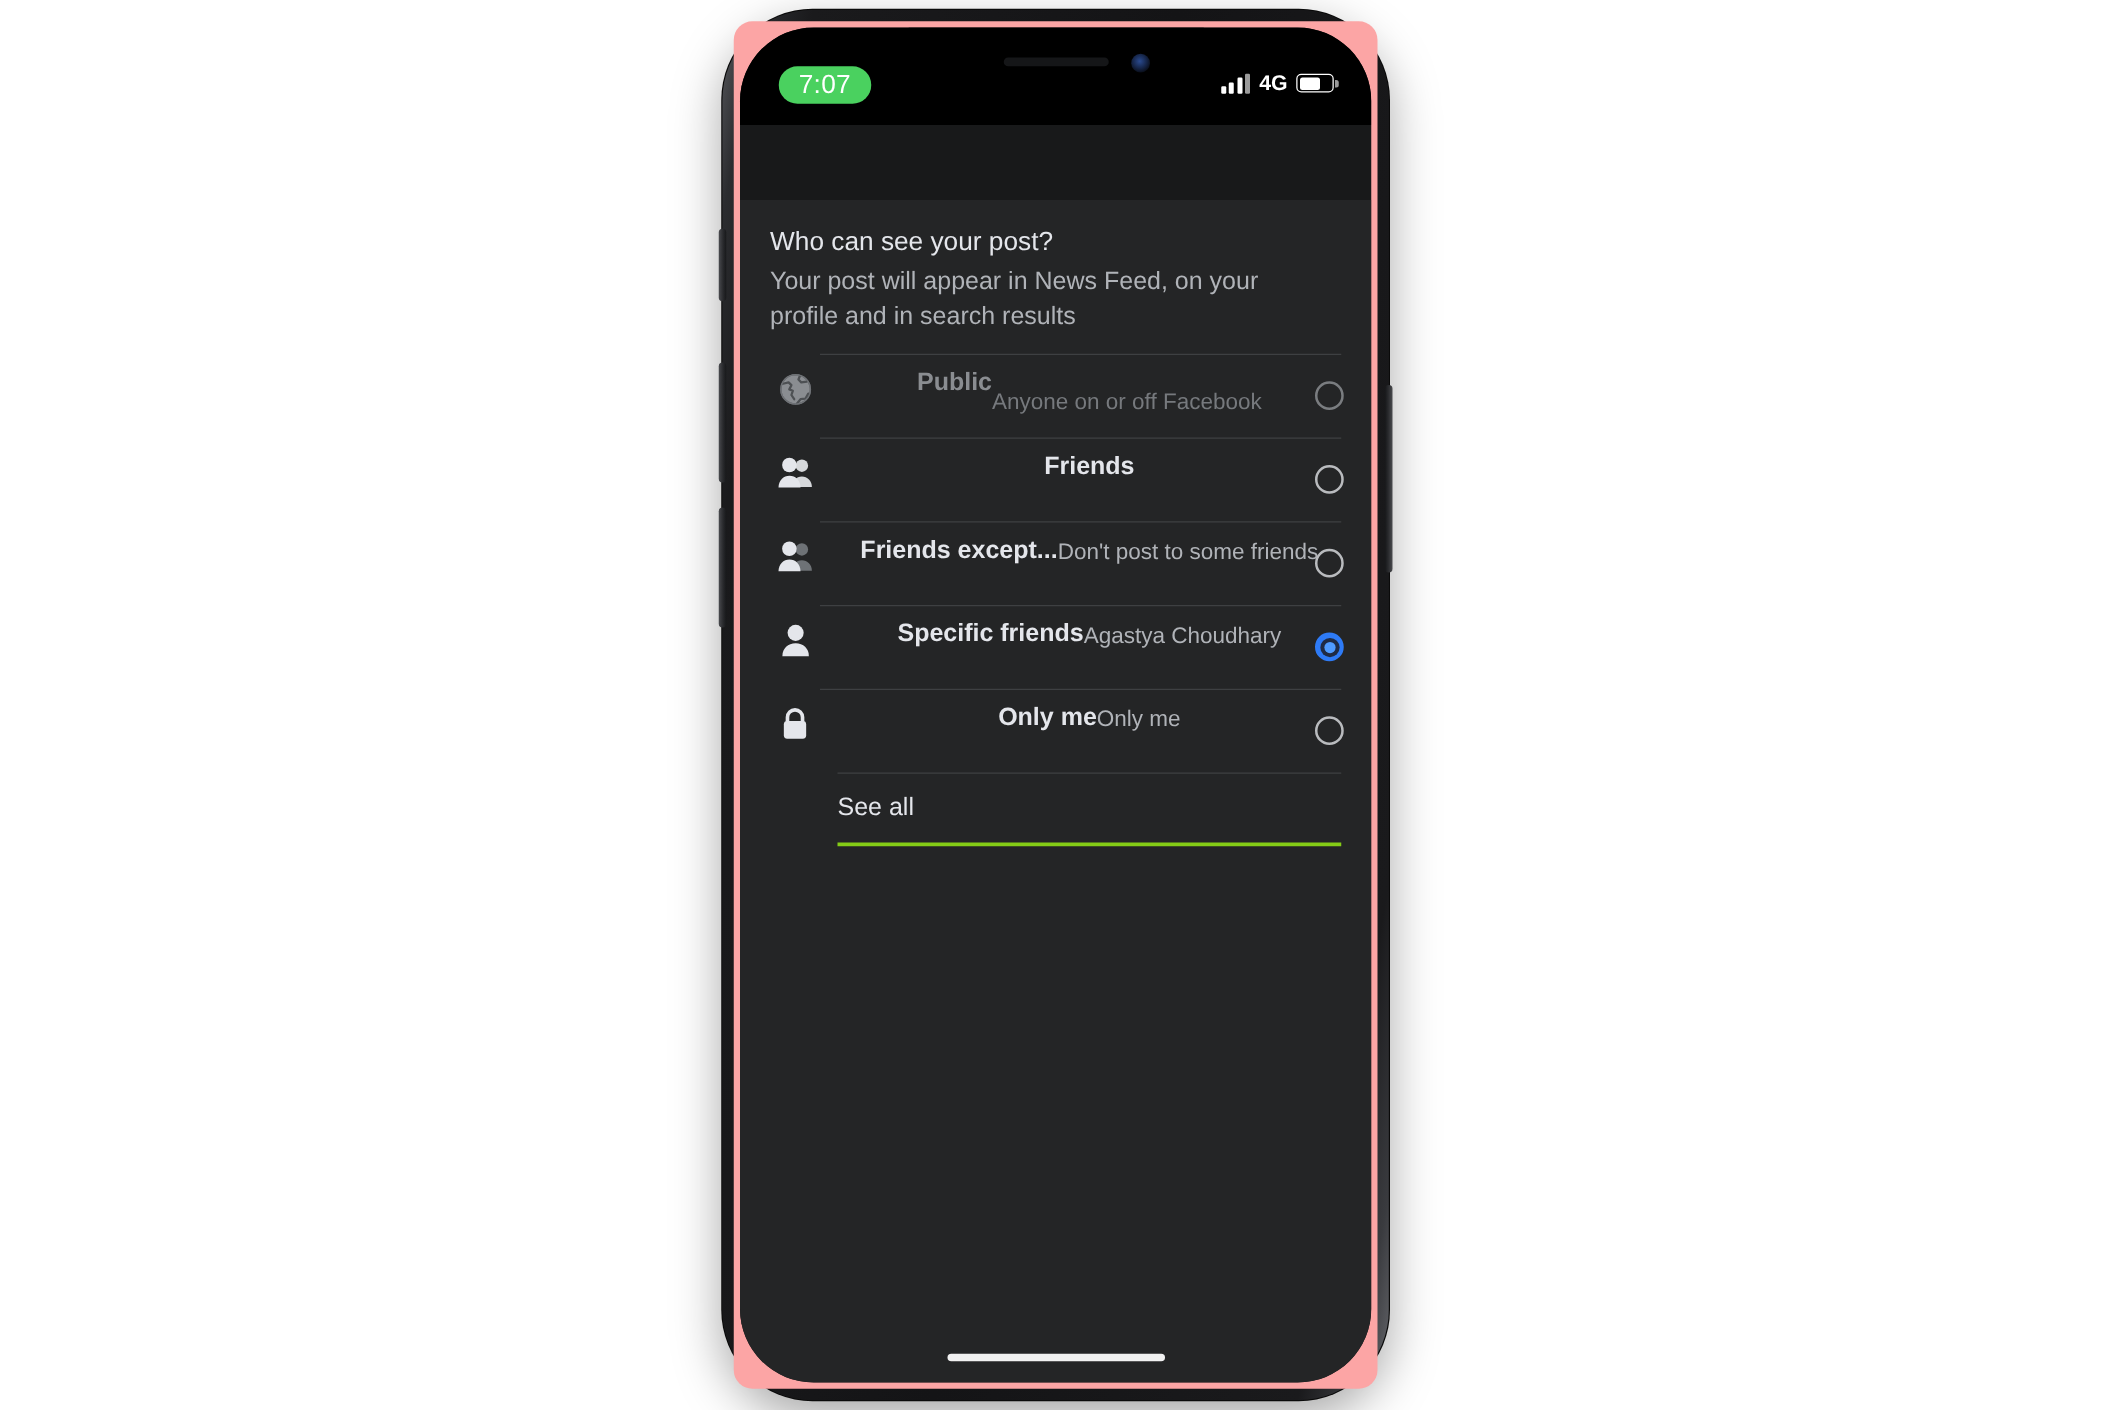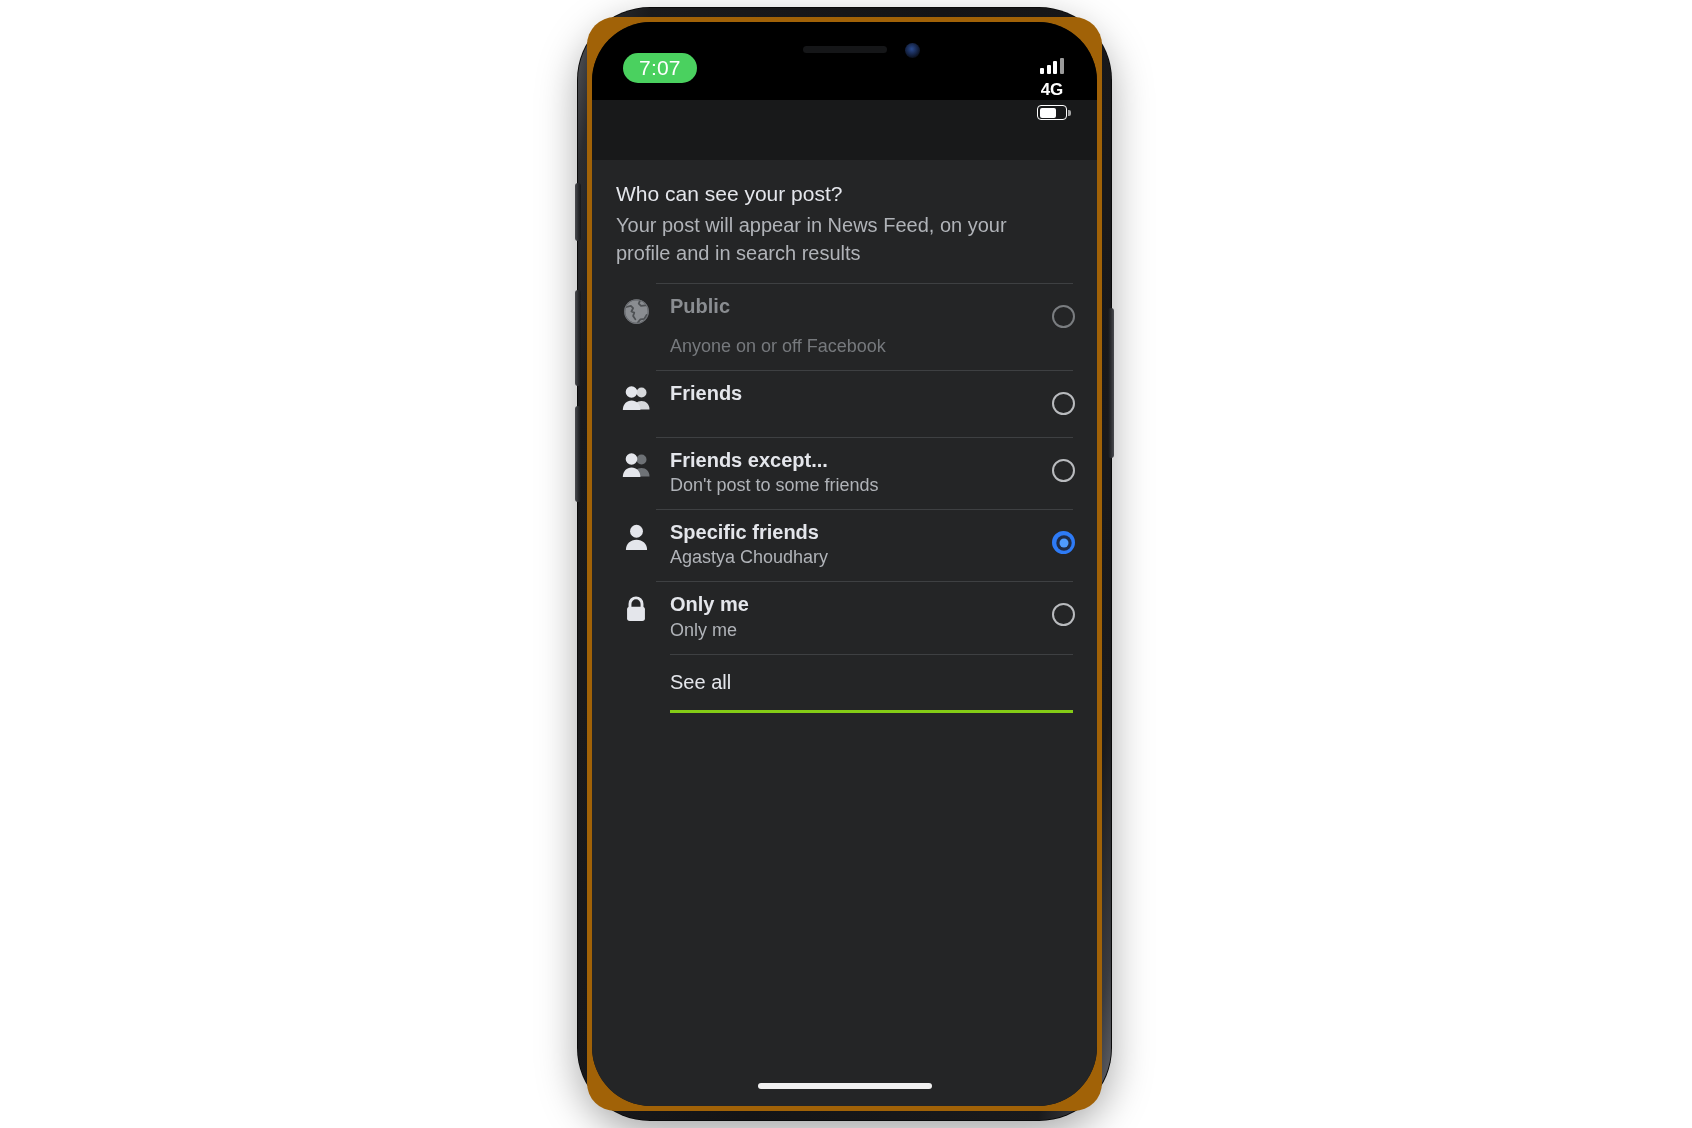"7:07" #bezel { background: #a16207 -> #fca5a5; border-radius: 28px -> 15px }
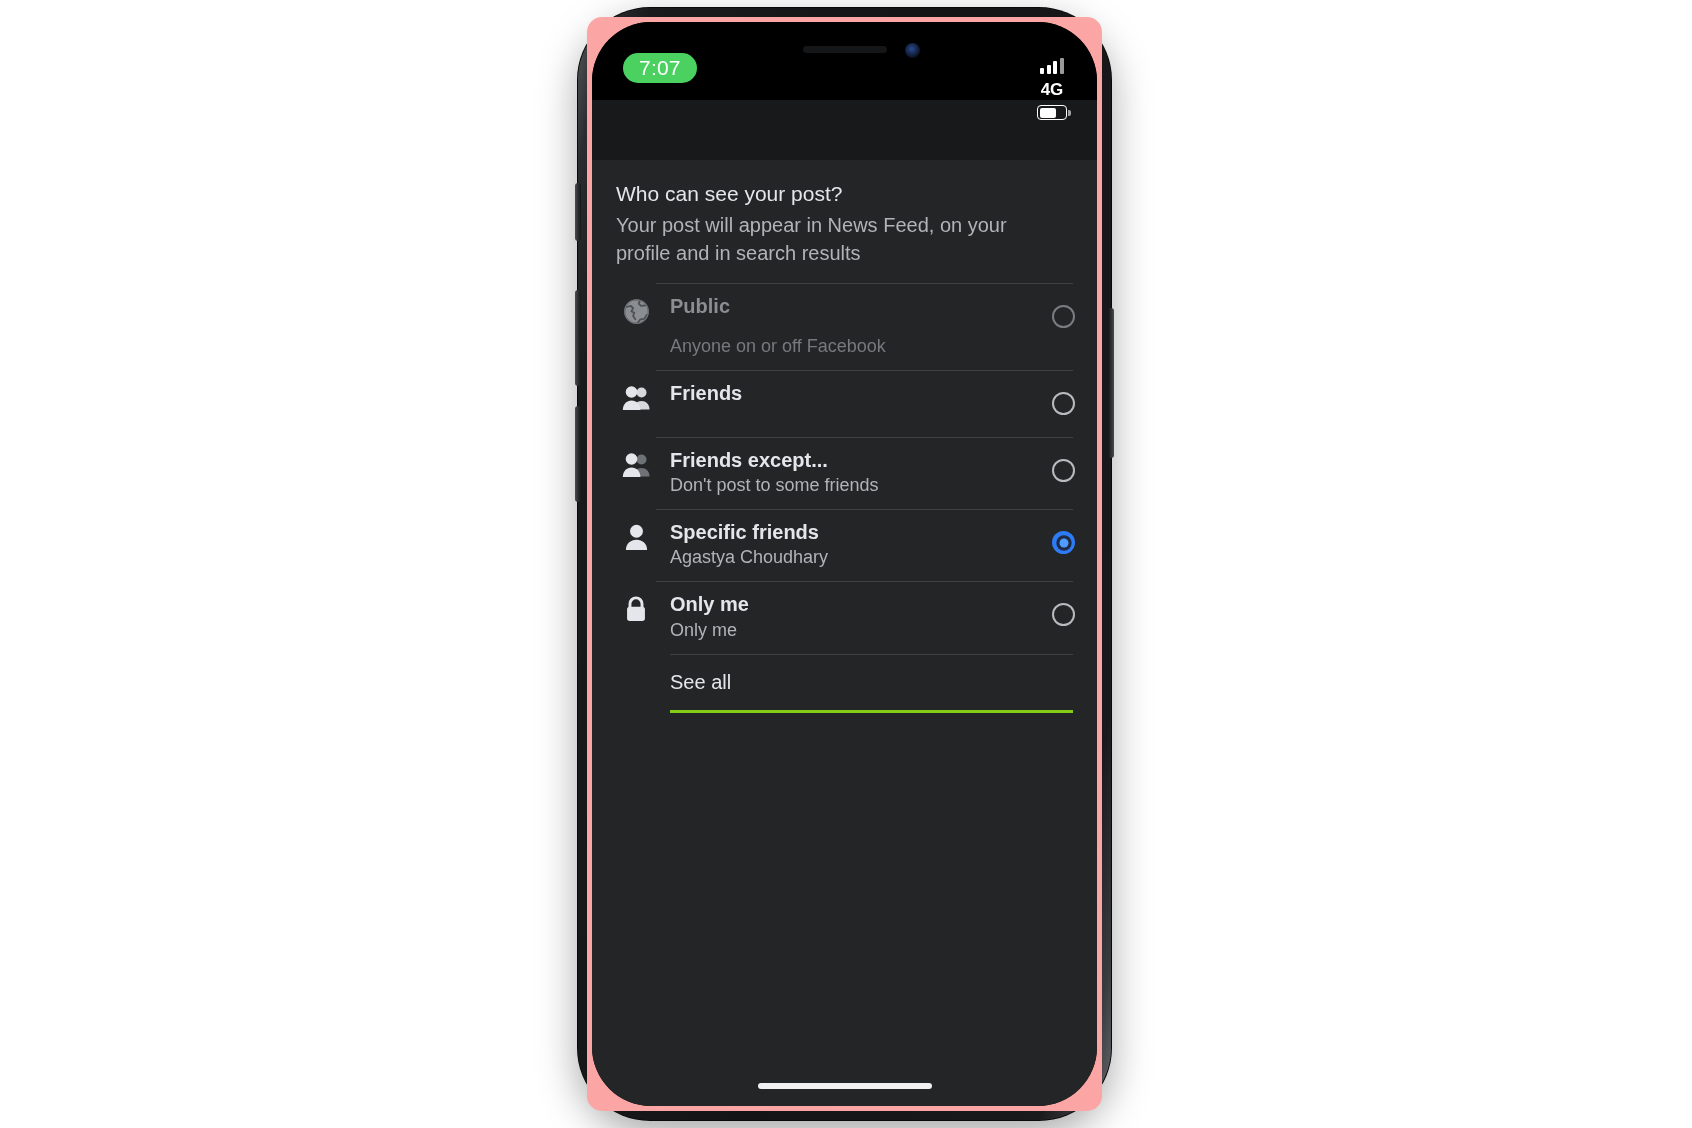"4G" #status-right { flex-direction: column -> none }
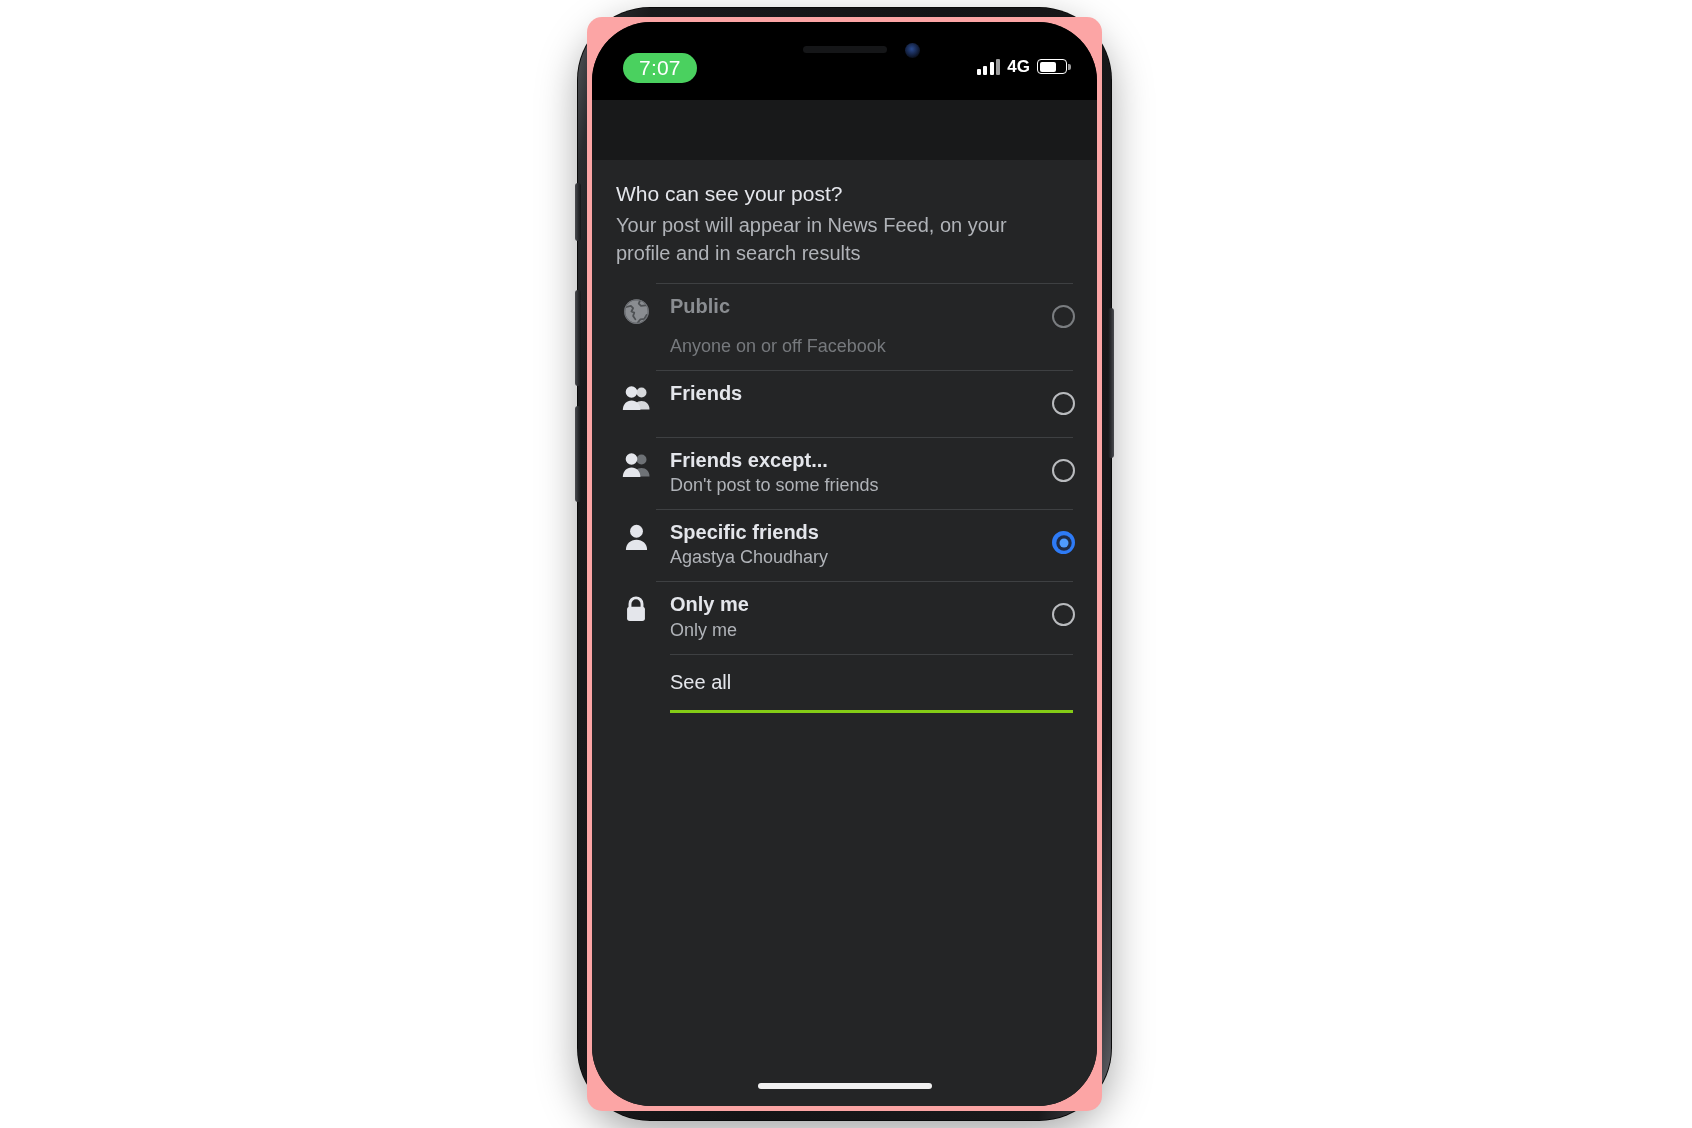"Public" .opt-main { flex-direction: column -> row; justify-content: none -> center }
